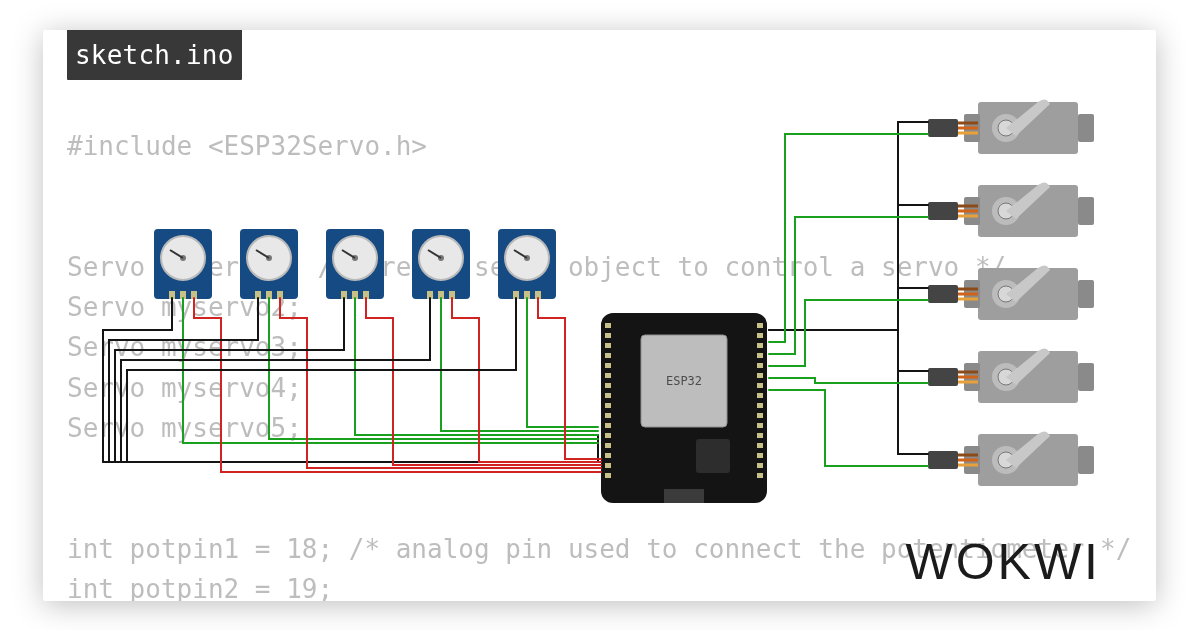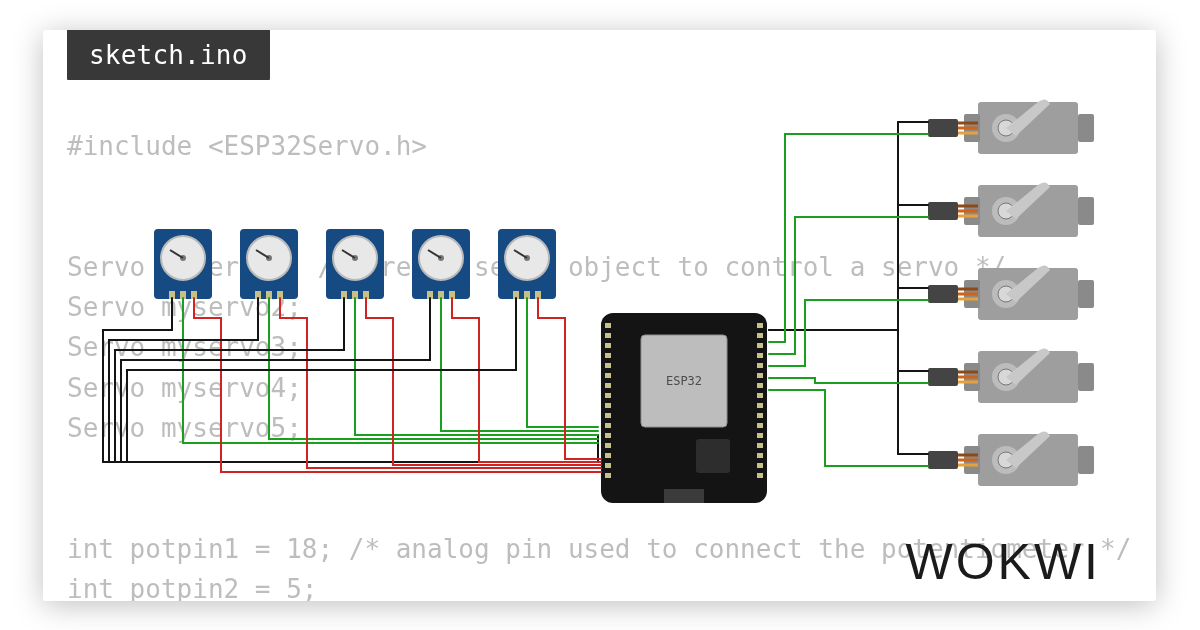"sketch.ino" .tab { padding: 10px 22px -> 10px 8px }
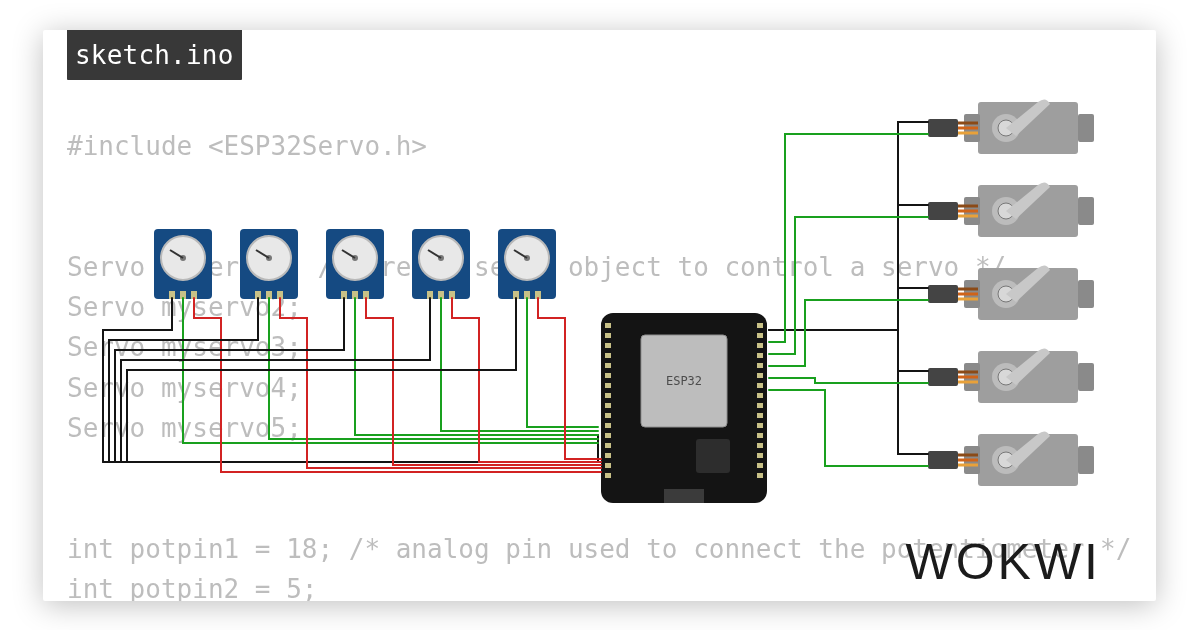"int potpin2 = 5;" span { text: 5 -> 19 }
